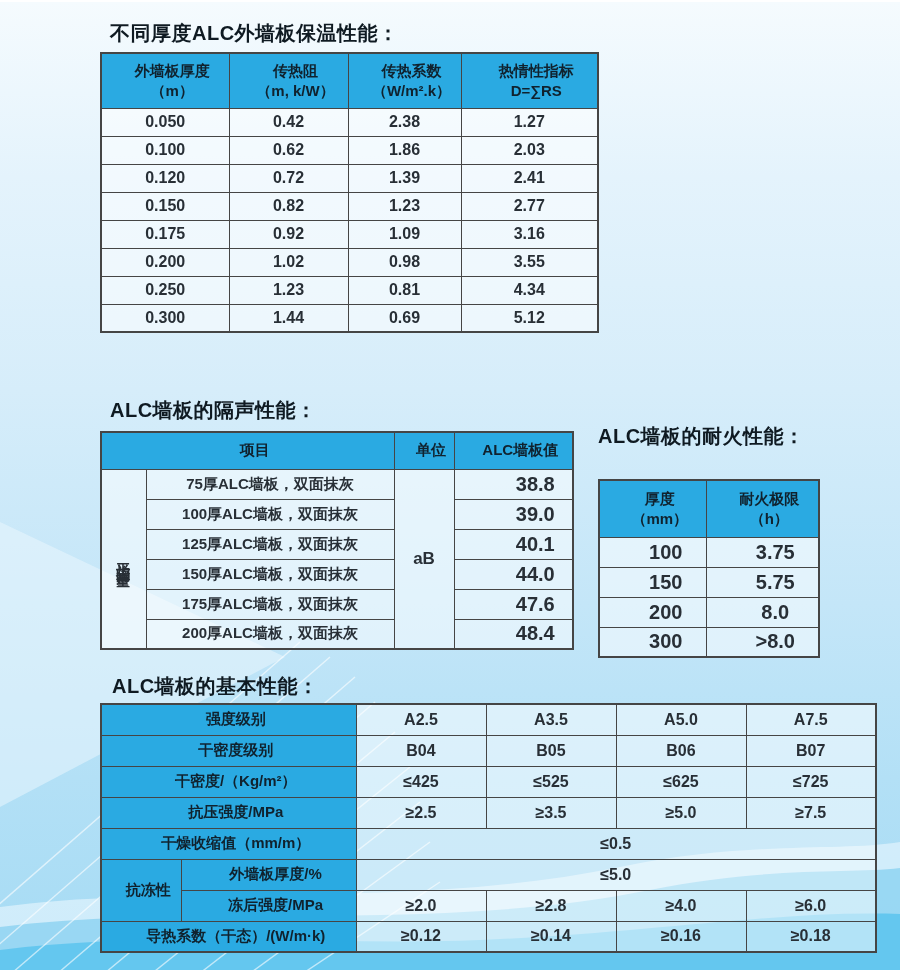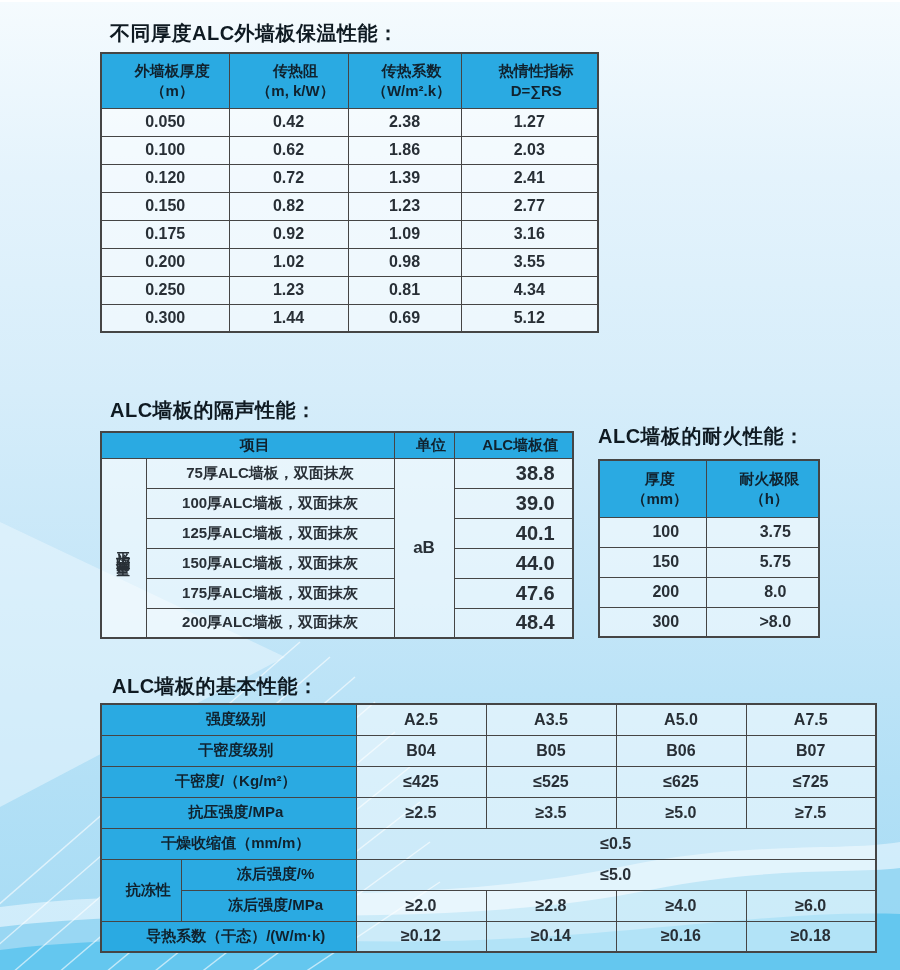"项目" #t2 th { height: 26px -> 37px }
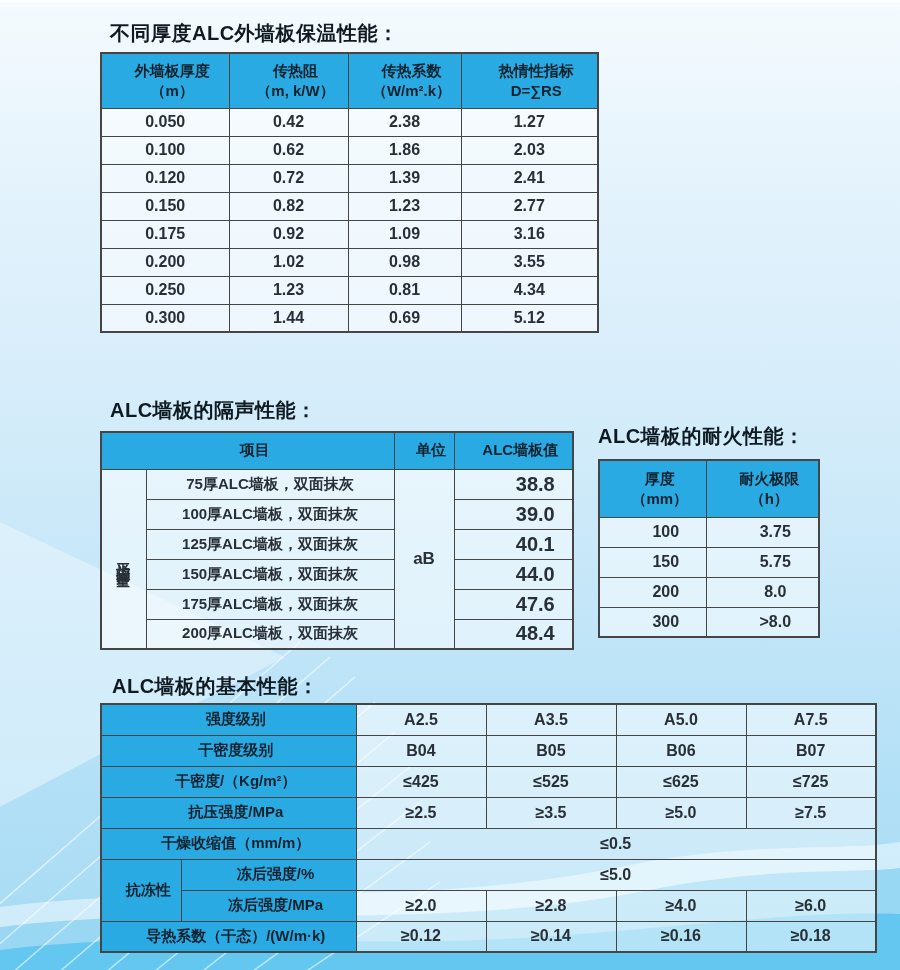"厚度" #t3 { top: 457px -> 477px }
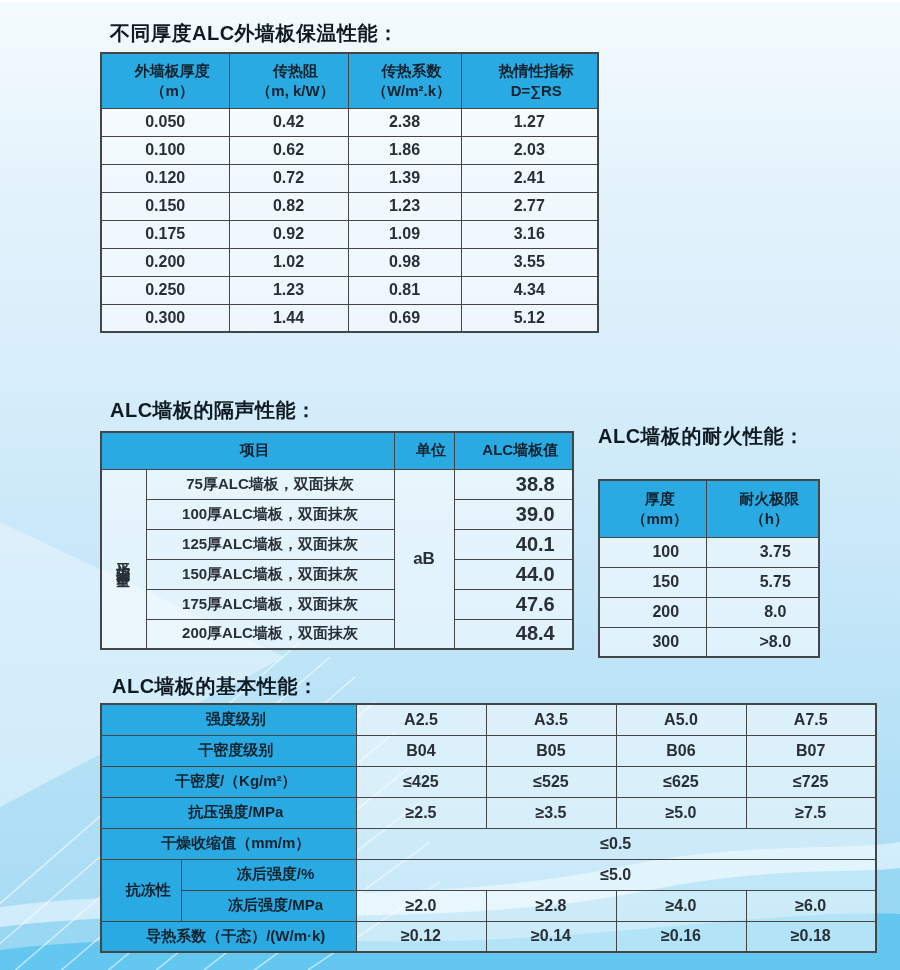"100" #t3 td { font-size: 16px -> 20px }
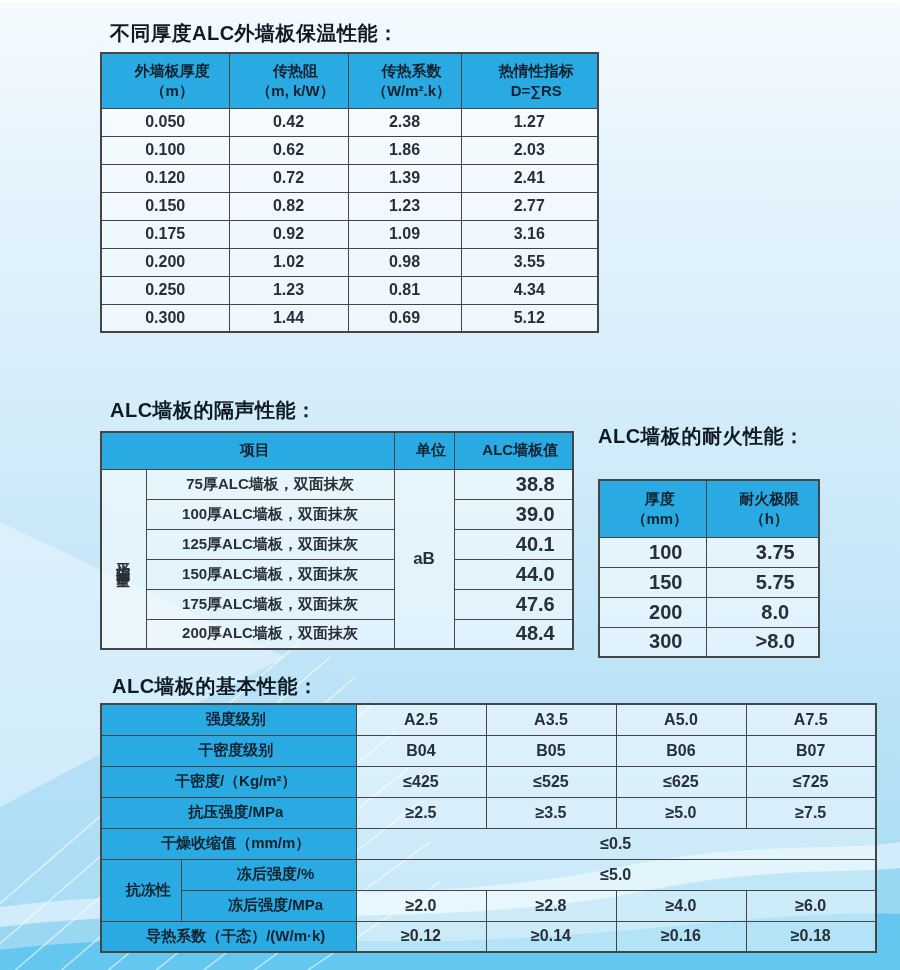"冻后强度/%" th.hd { text: 冻后强 -> 外墙板厚 }
